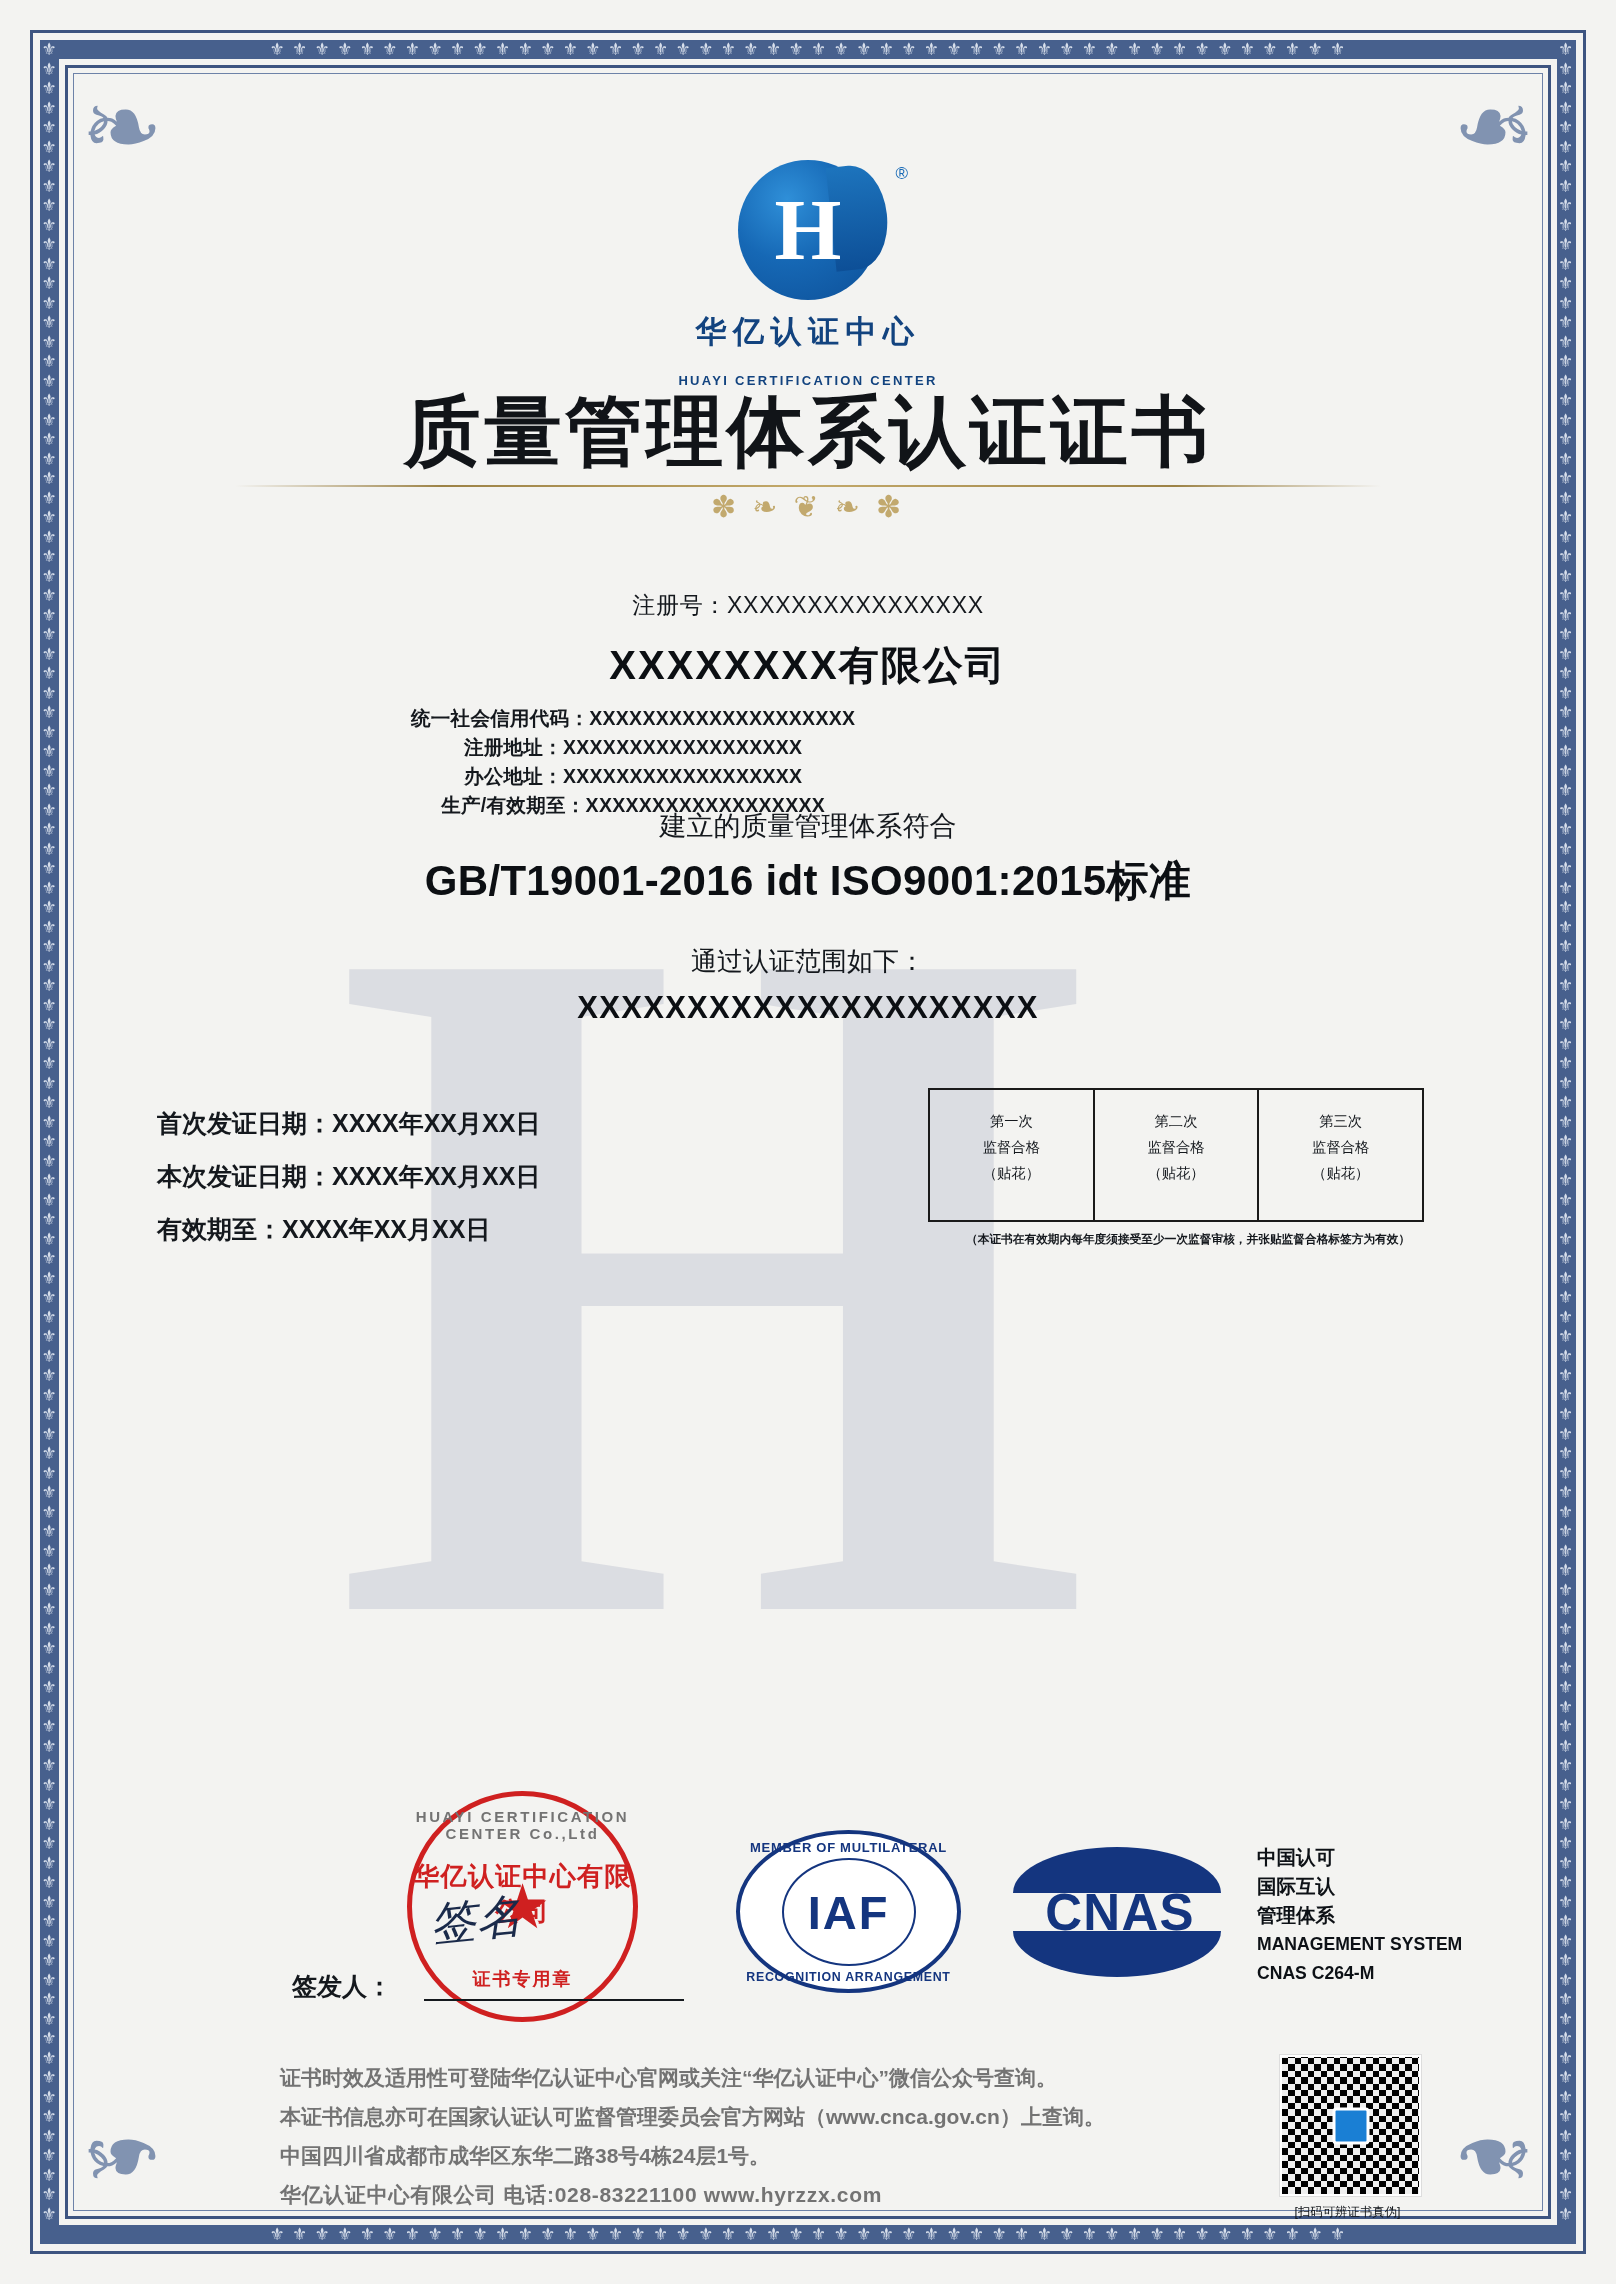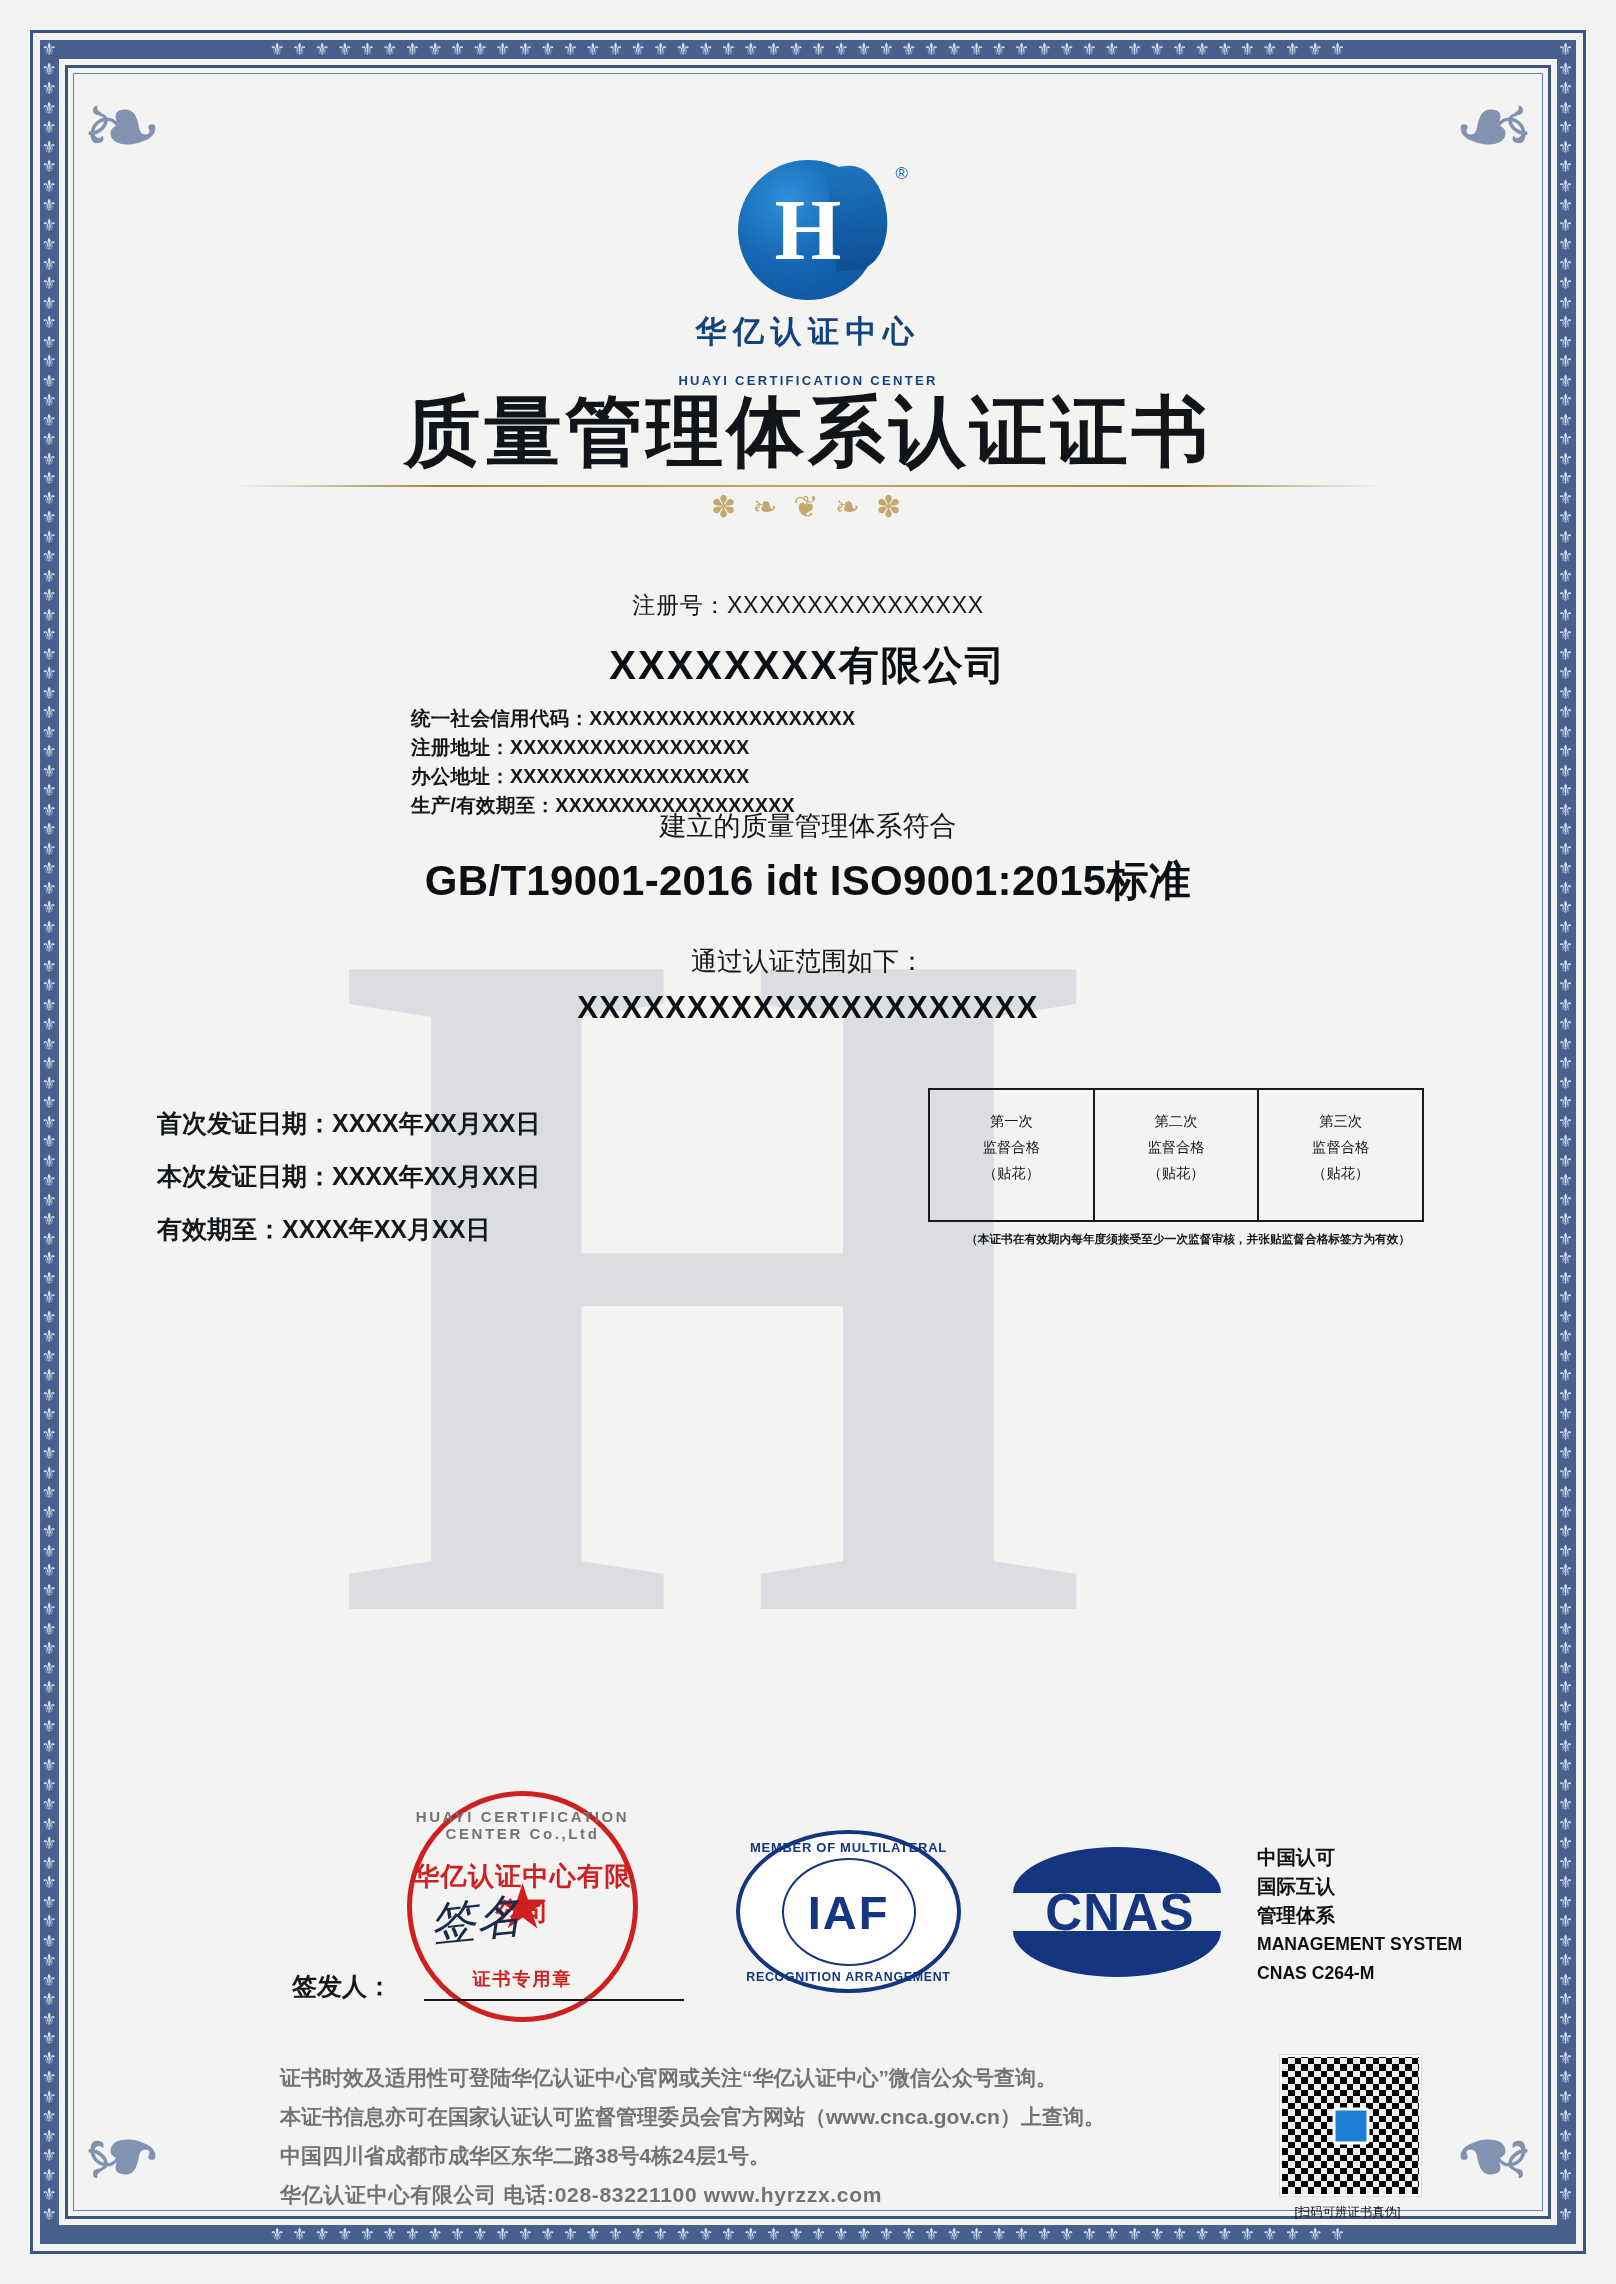"统一社会信用代码：XXXXXXXXXXXXXXXXXXXX" .addr-block { text-align: none -> center }
